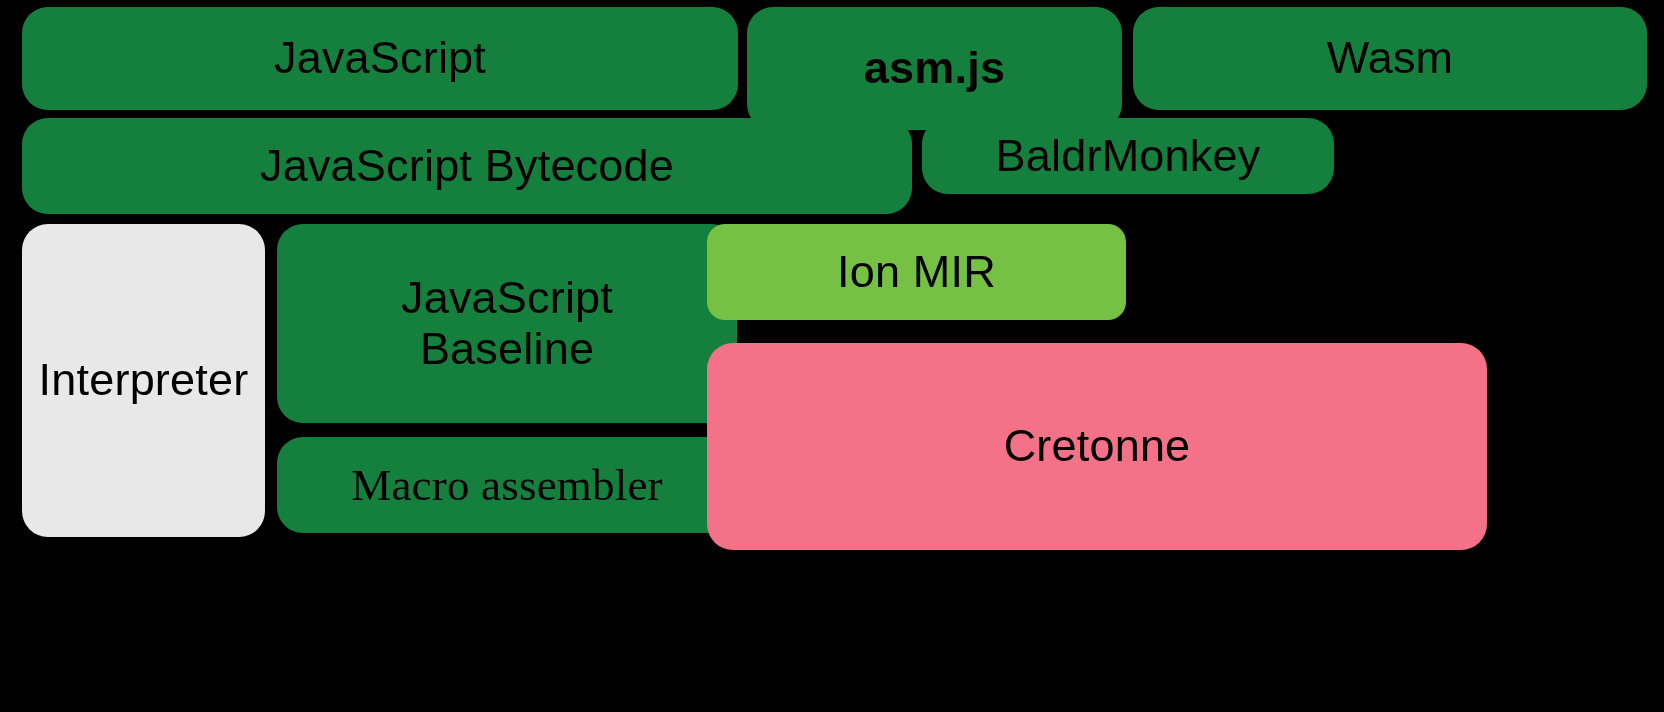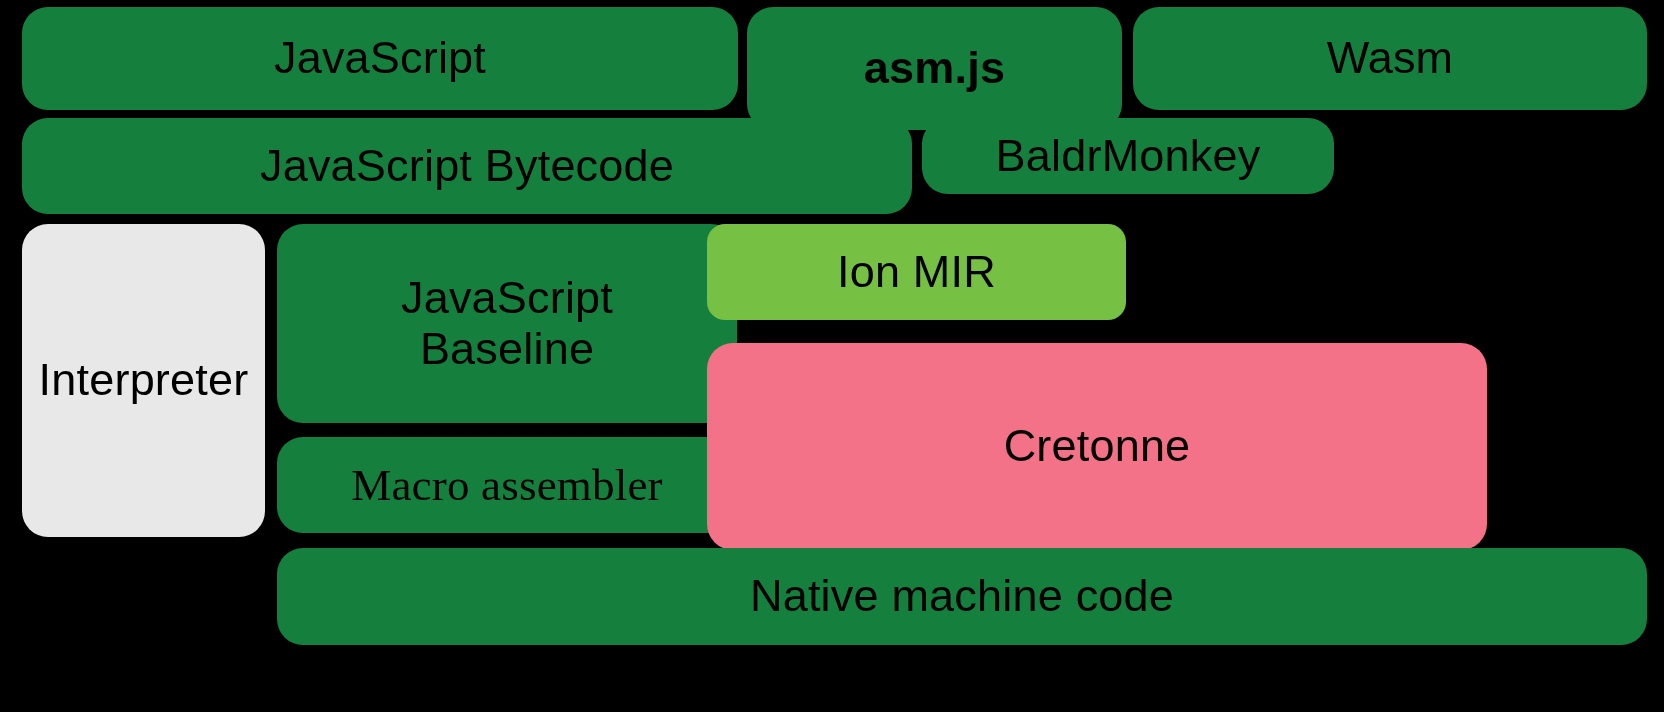"Native machine code" div.node { html: <div>Native machine code</div> -> none }
